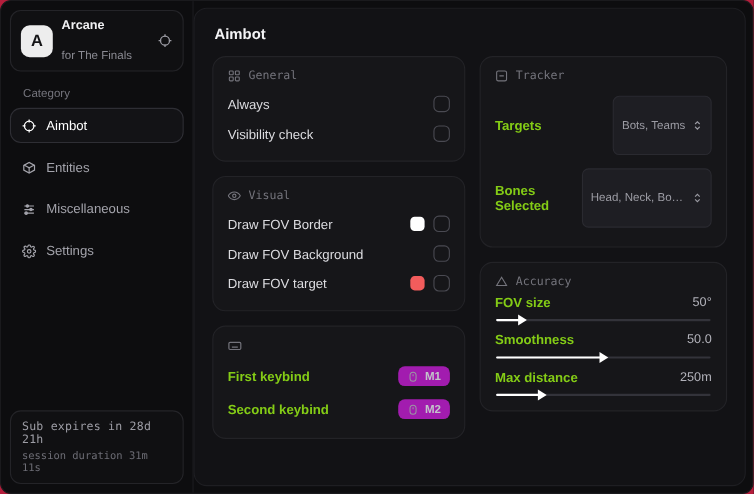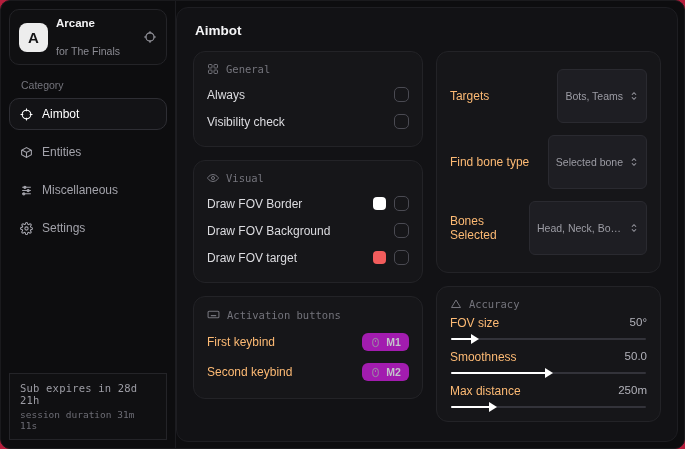"Tracker" div.card-header { html: none -> <div> <span> <svg> <rect></rect> <line></line> </svg> </span> <span>Tracker</span> </div> }
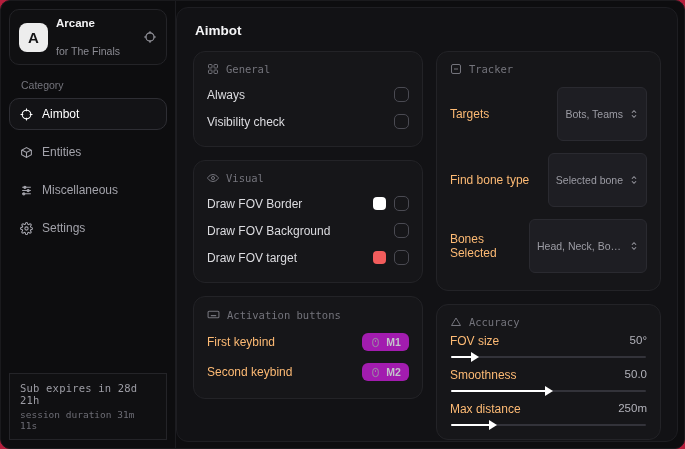"Targets" .row-label.strong { color: #fdba74 -> #84cc16; font-weight: normal -> bold }
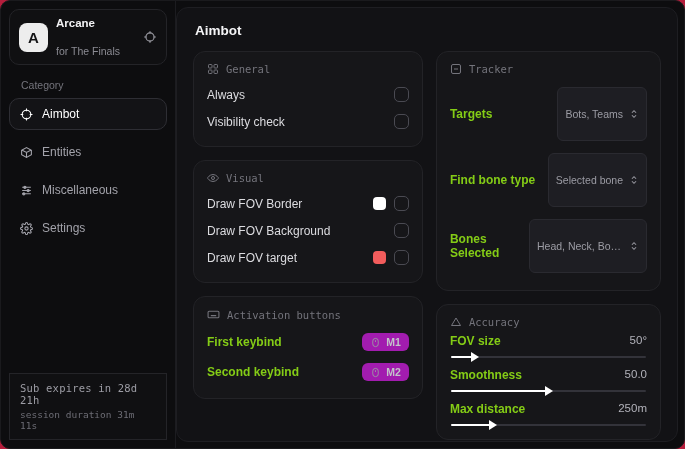"Find bone type" div.row { html: <div> <span>Find bone type</span> <span> <span>Selected bone</span> <span> <svg> <polyline></polyline> <polyline></polyline> </svg> </span> </span> </div> -> none }
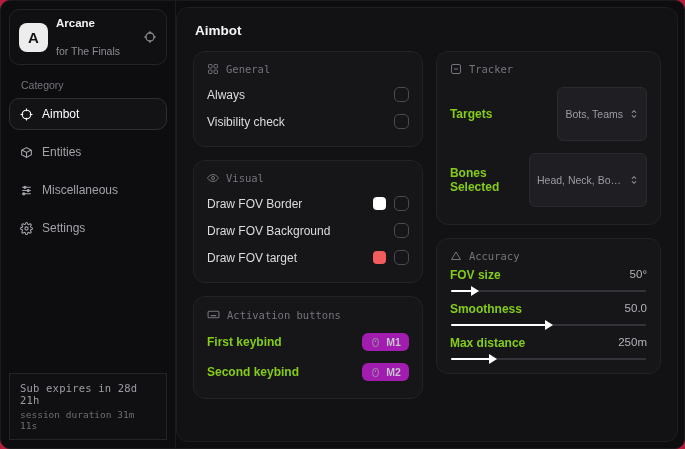"FOV size" .slider-head { align-items: flex-start -> center }
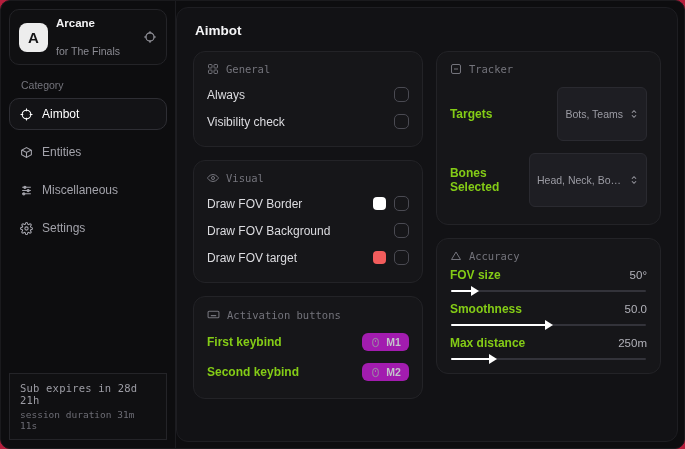"Activation buttons" span { html: <span>Activation buttons</span> -> none }
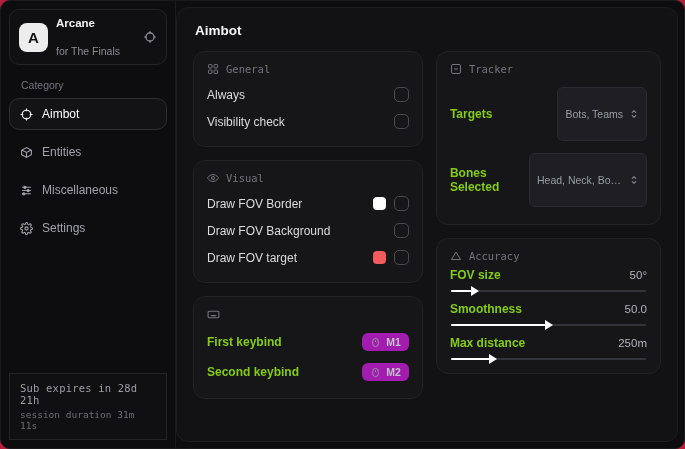"Sub expires in 28d 21h" .sub-card { border-radius: 0 -> 10px }
